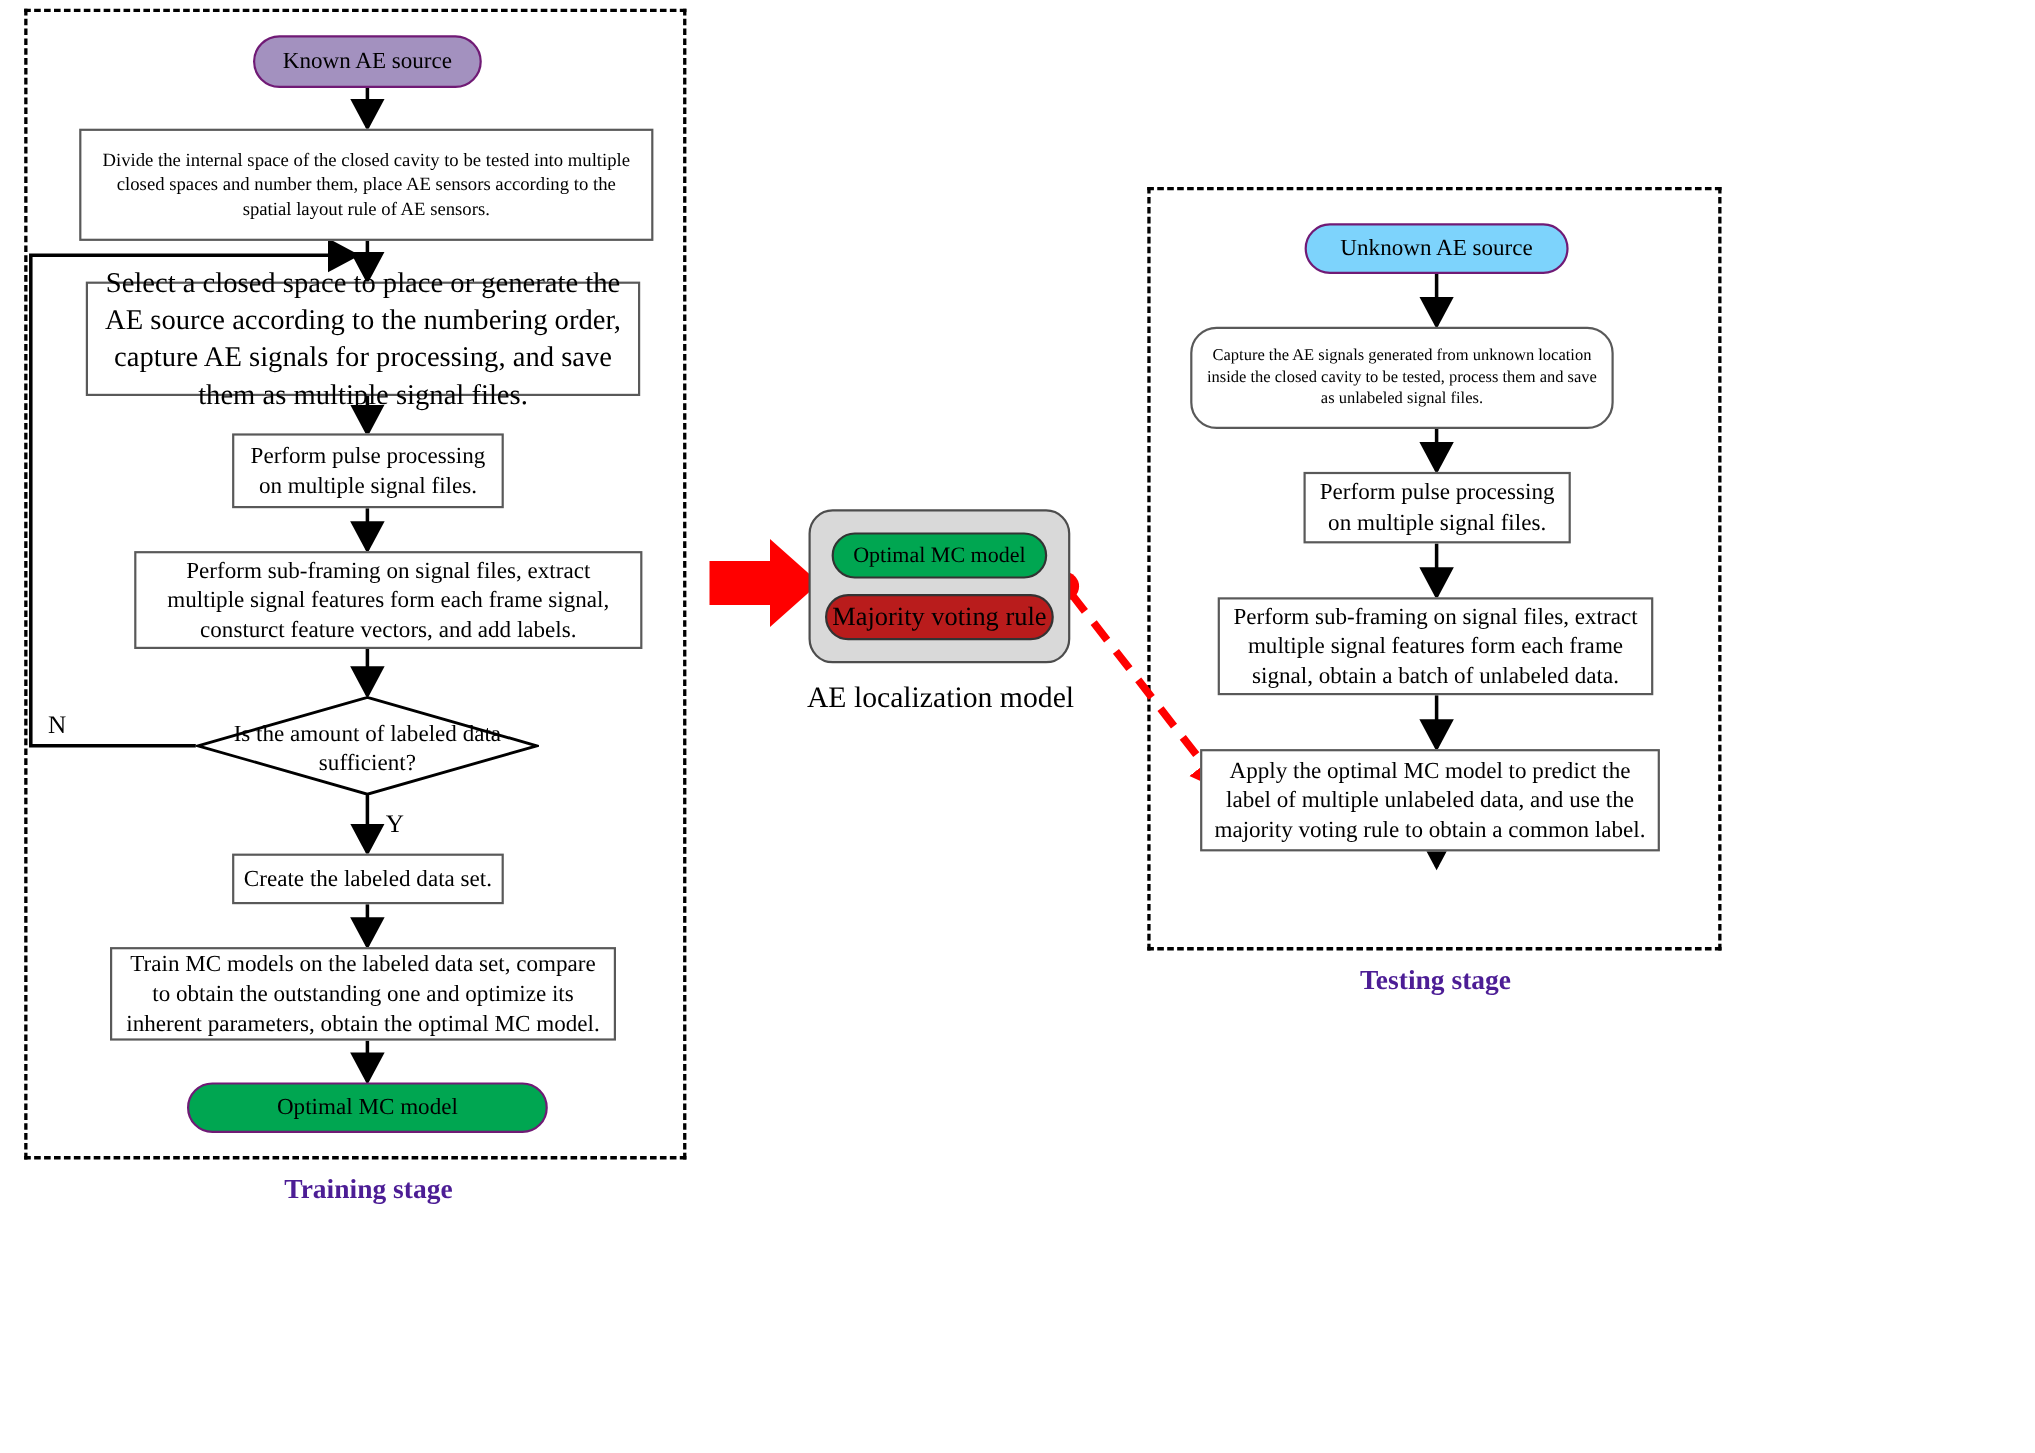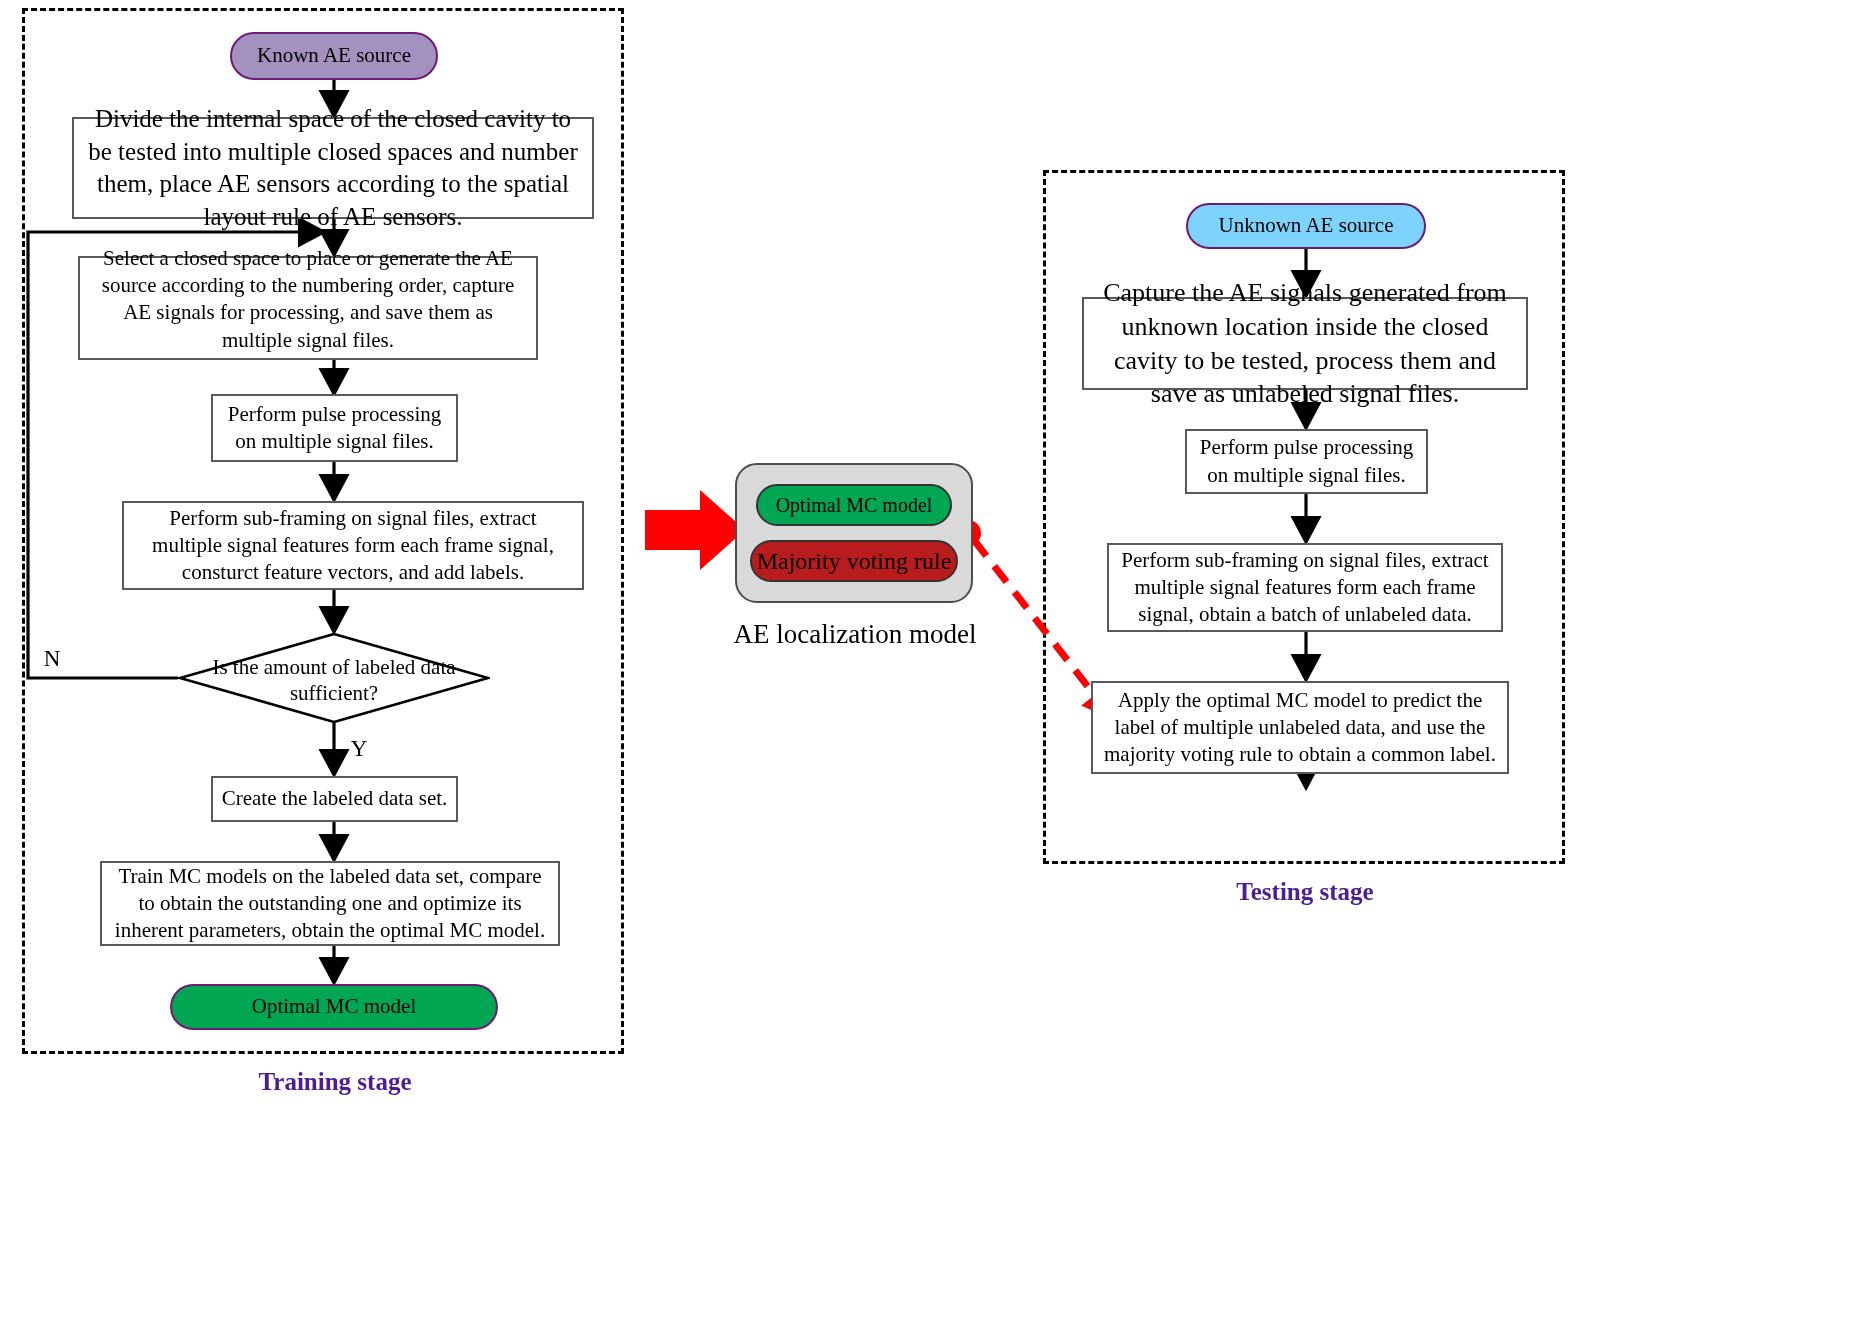"Divide the internal space of" div.abs { font-size: 25px -> 17px }
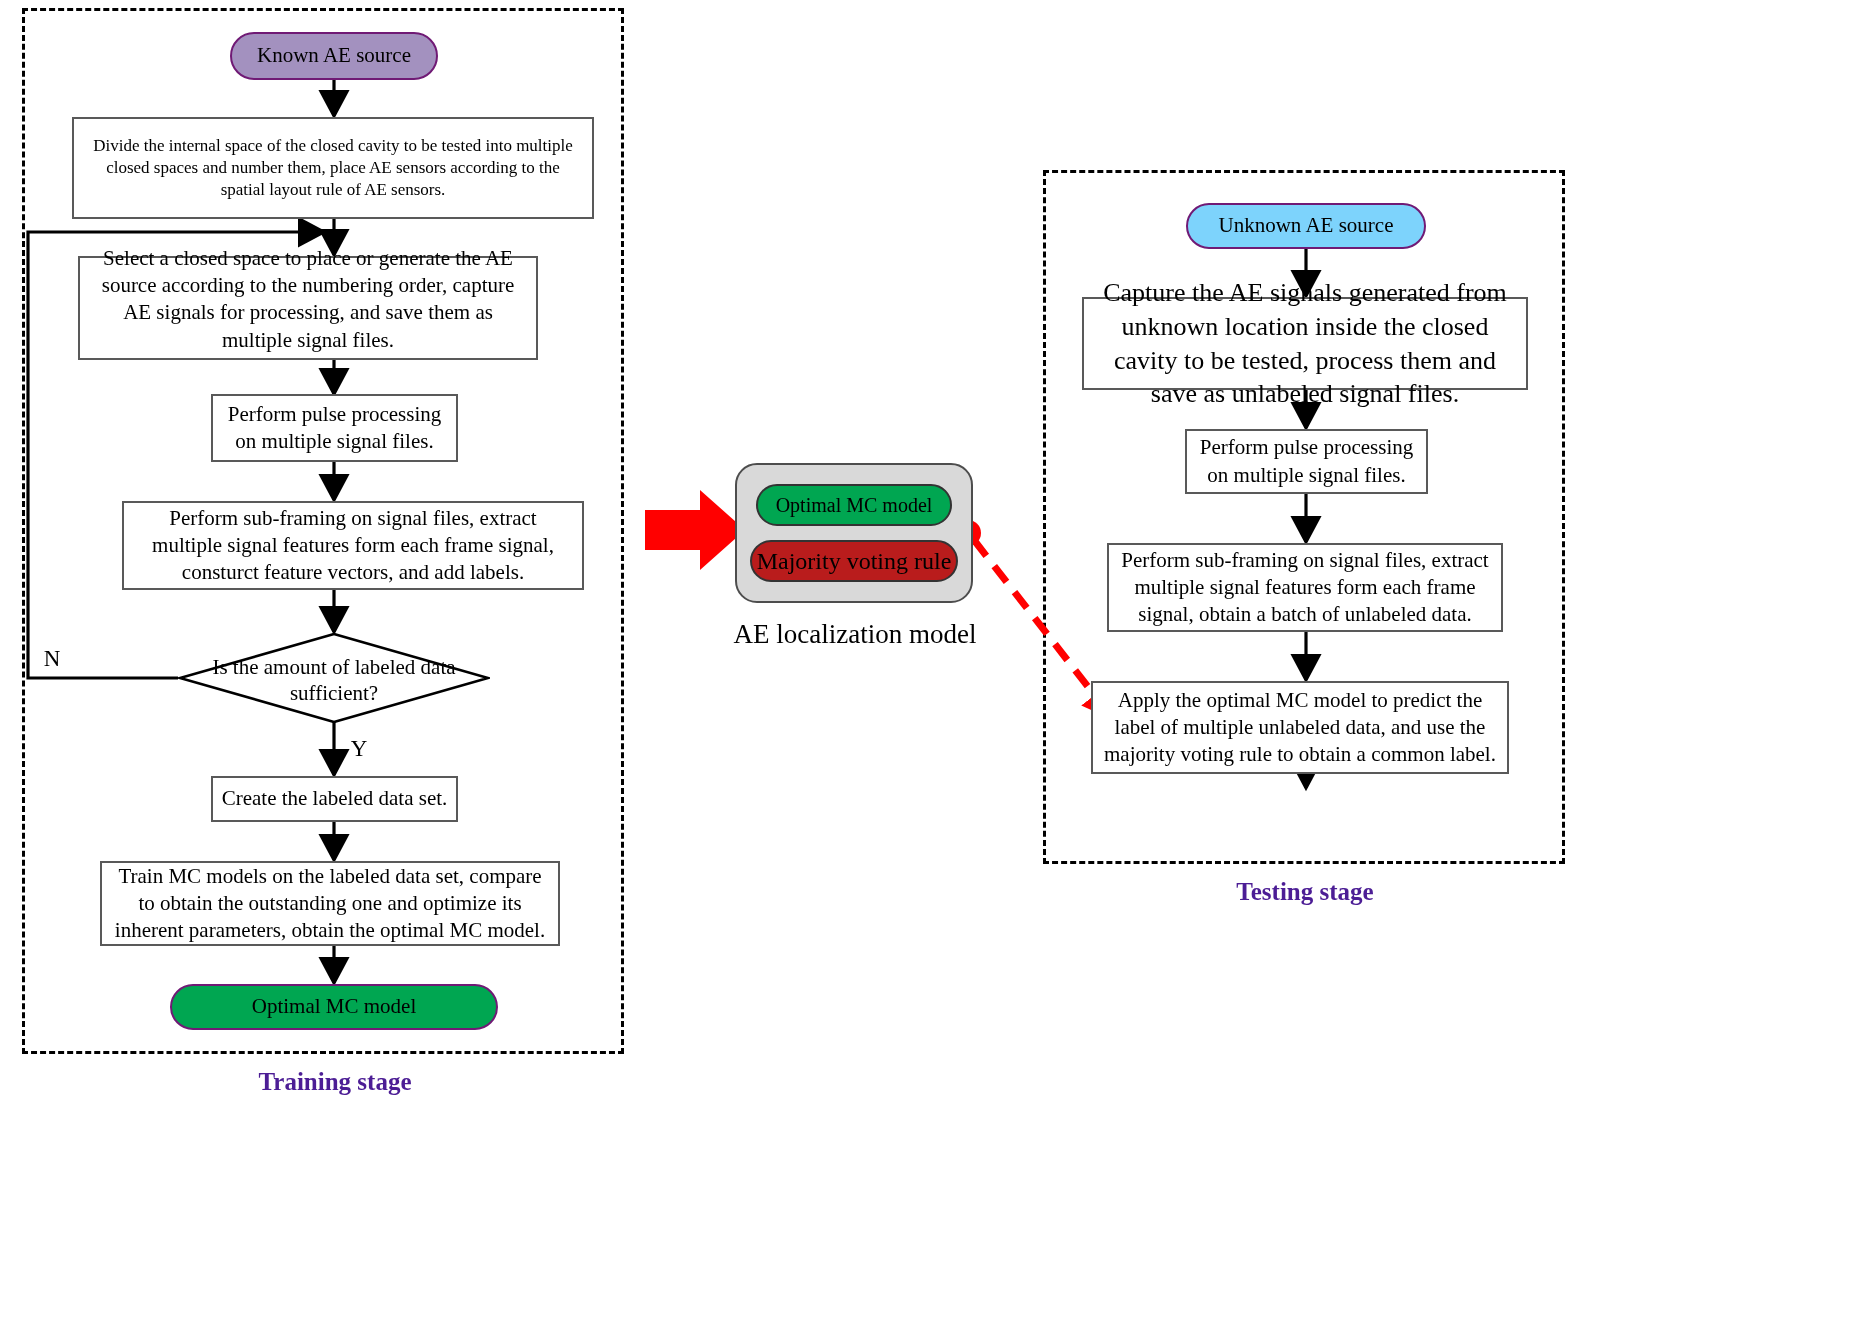"Select a closed space to" div.abs { align-items: flex-end -> none; font-size: 21px -> 26px; width: 460px -> 504px }
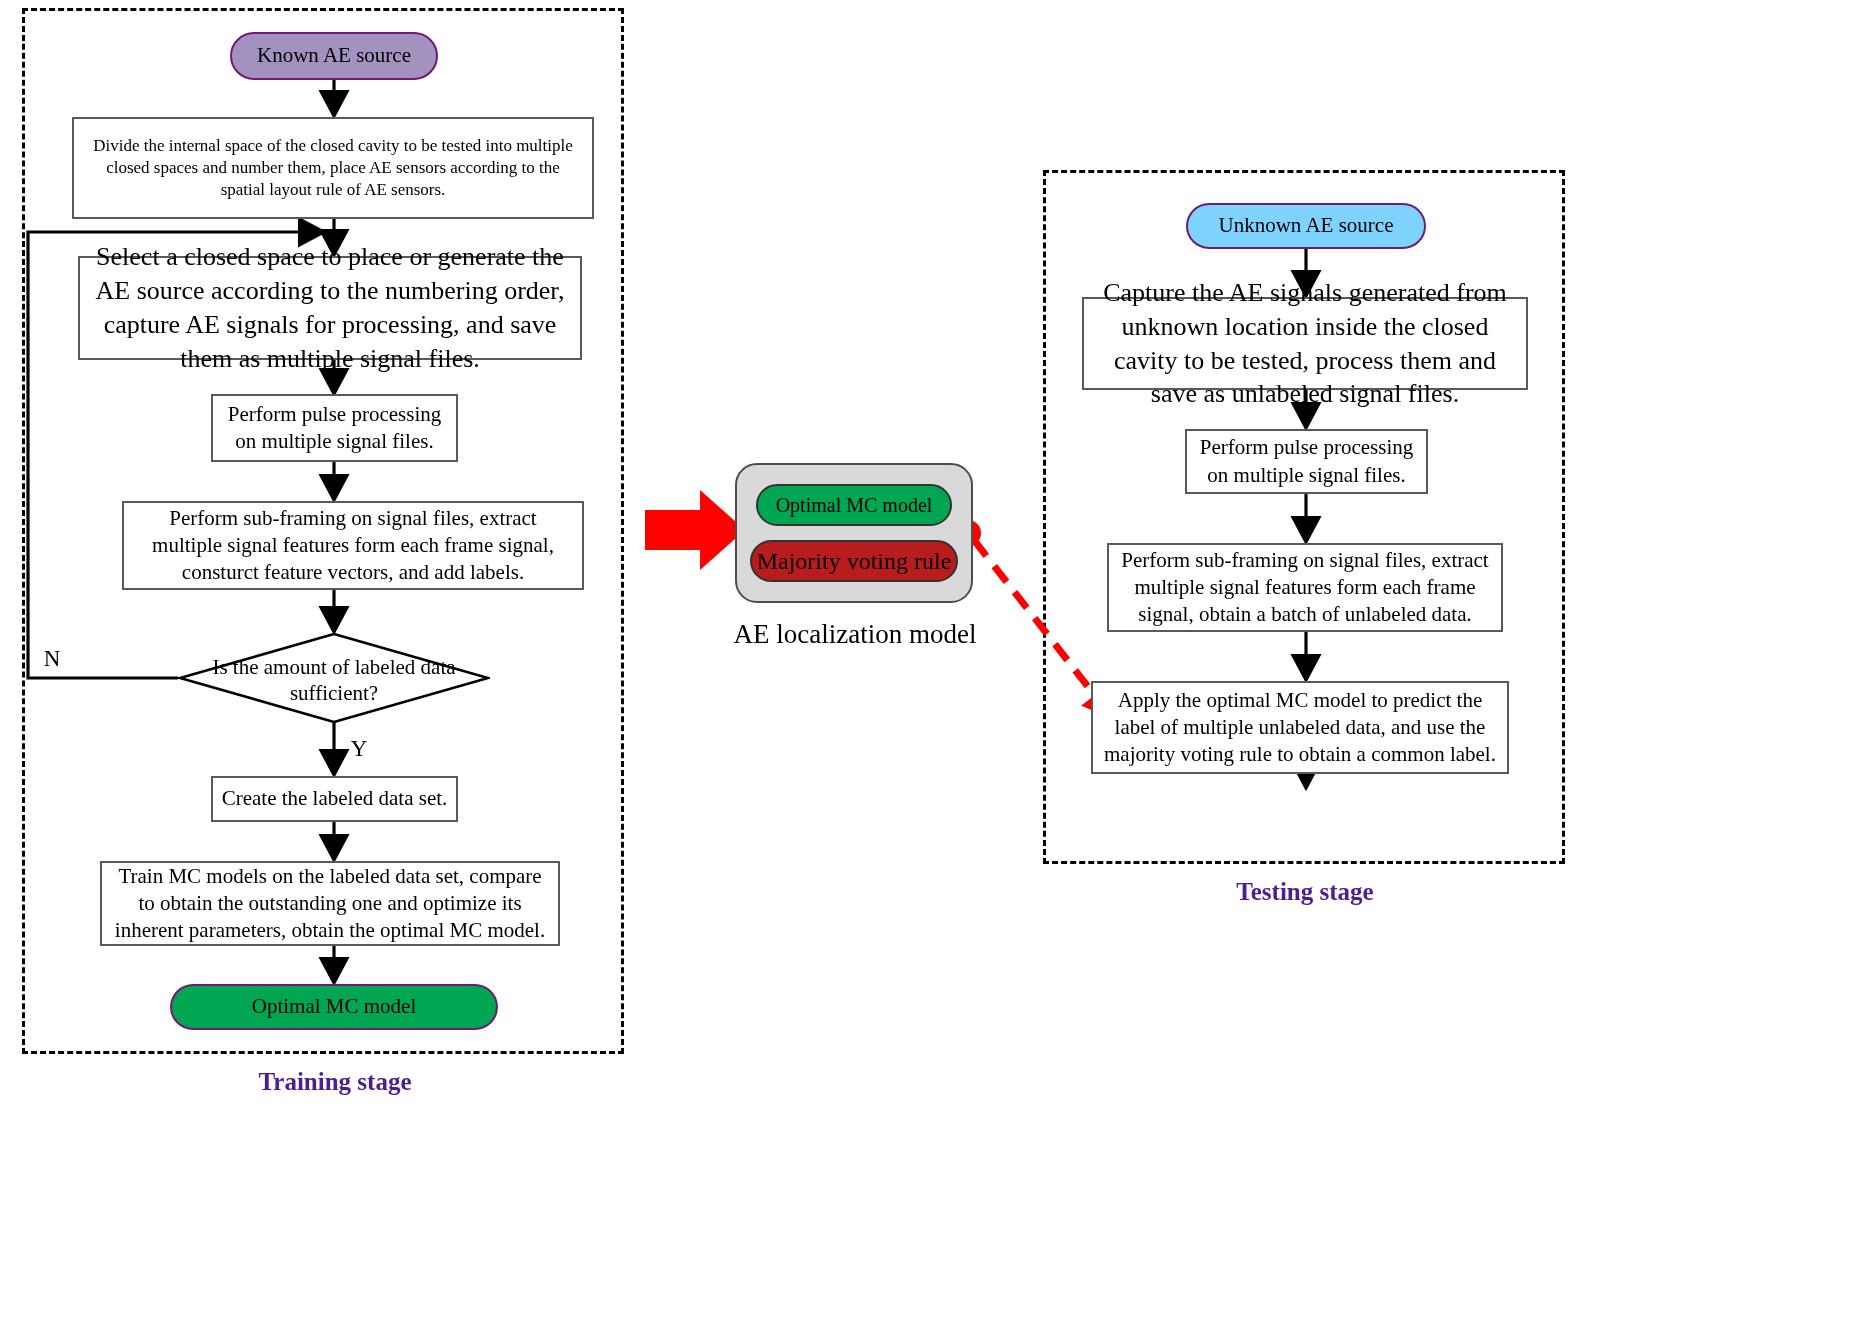"Capture the AE signals generated" div.abs { border-radius: none -> 24px; font-size: 26px -> 15px; width: 446px -> 385px }
